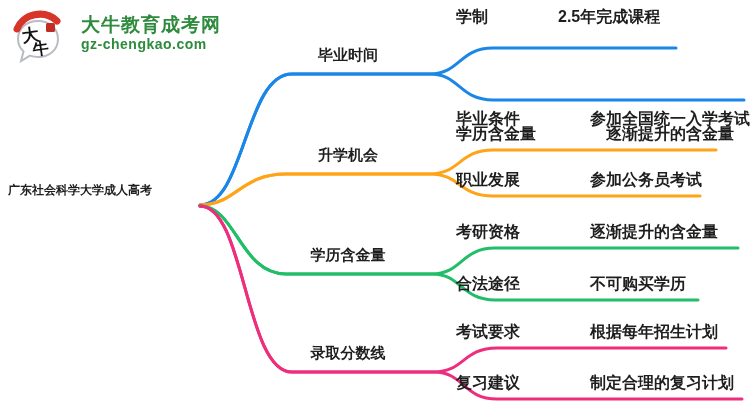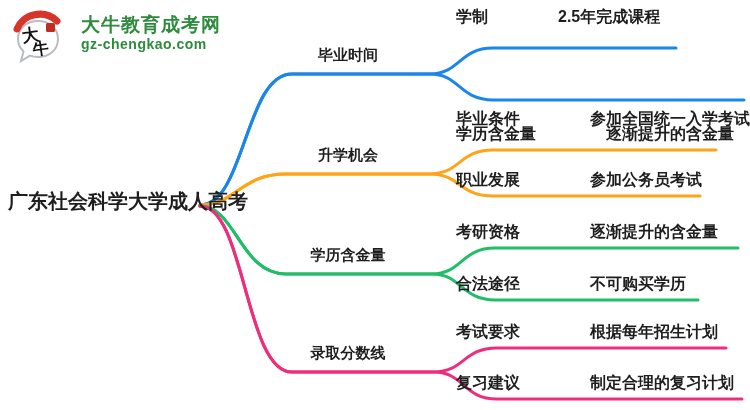"广东社会科学大学成人高考" .root-label { font-size: 20px -> 12px; top: 191px -> 180px }
